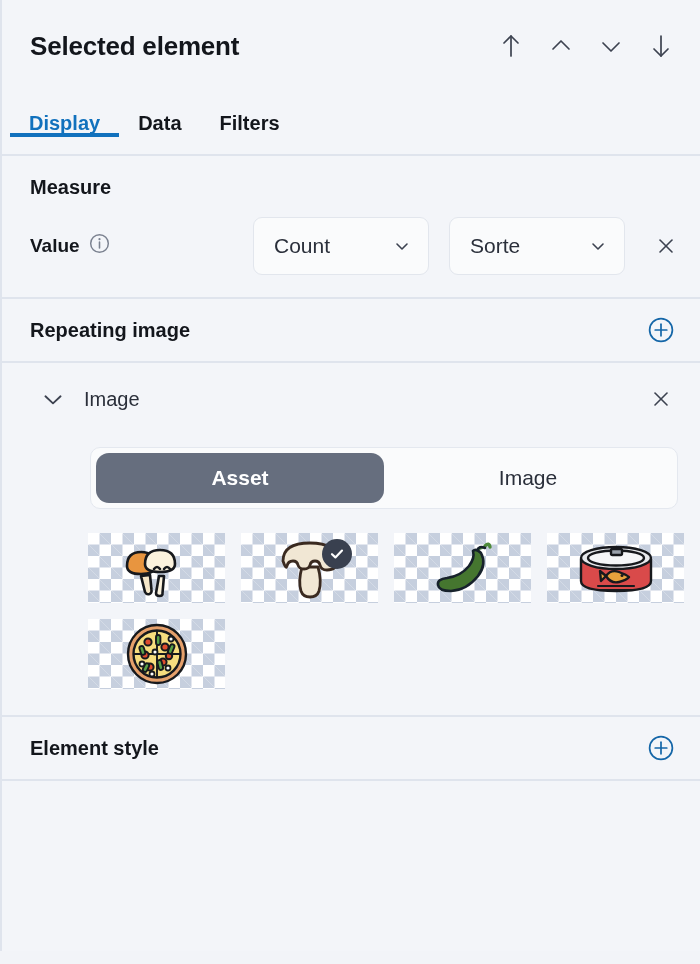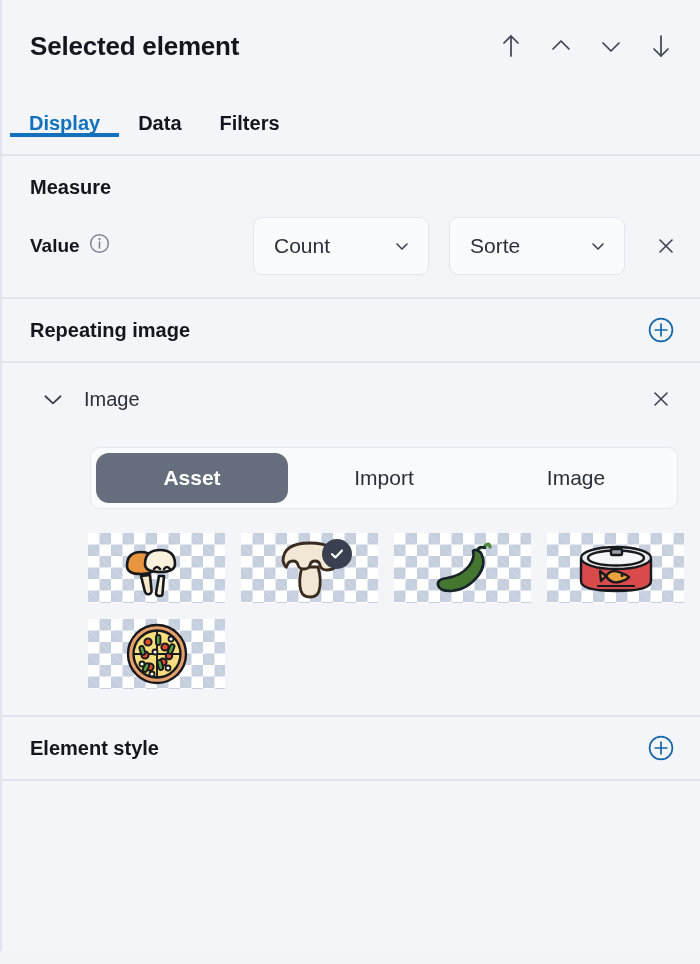"Import" button.seg { html: <button>Import</button> -> none }
